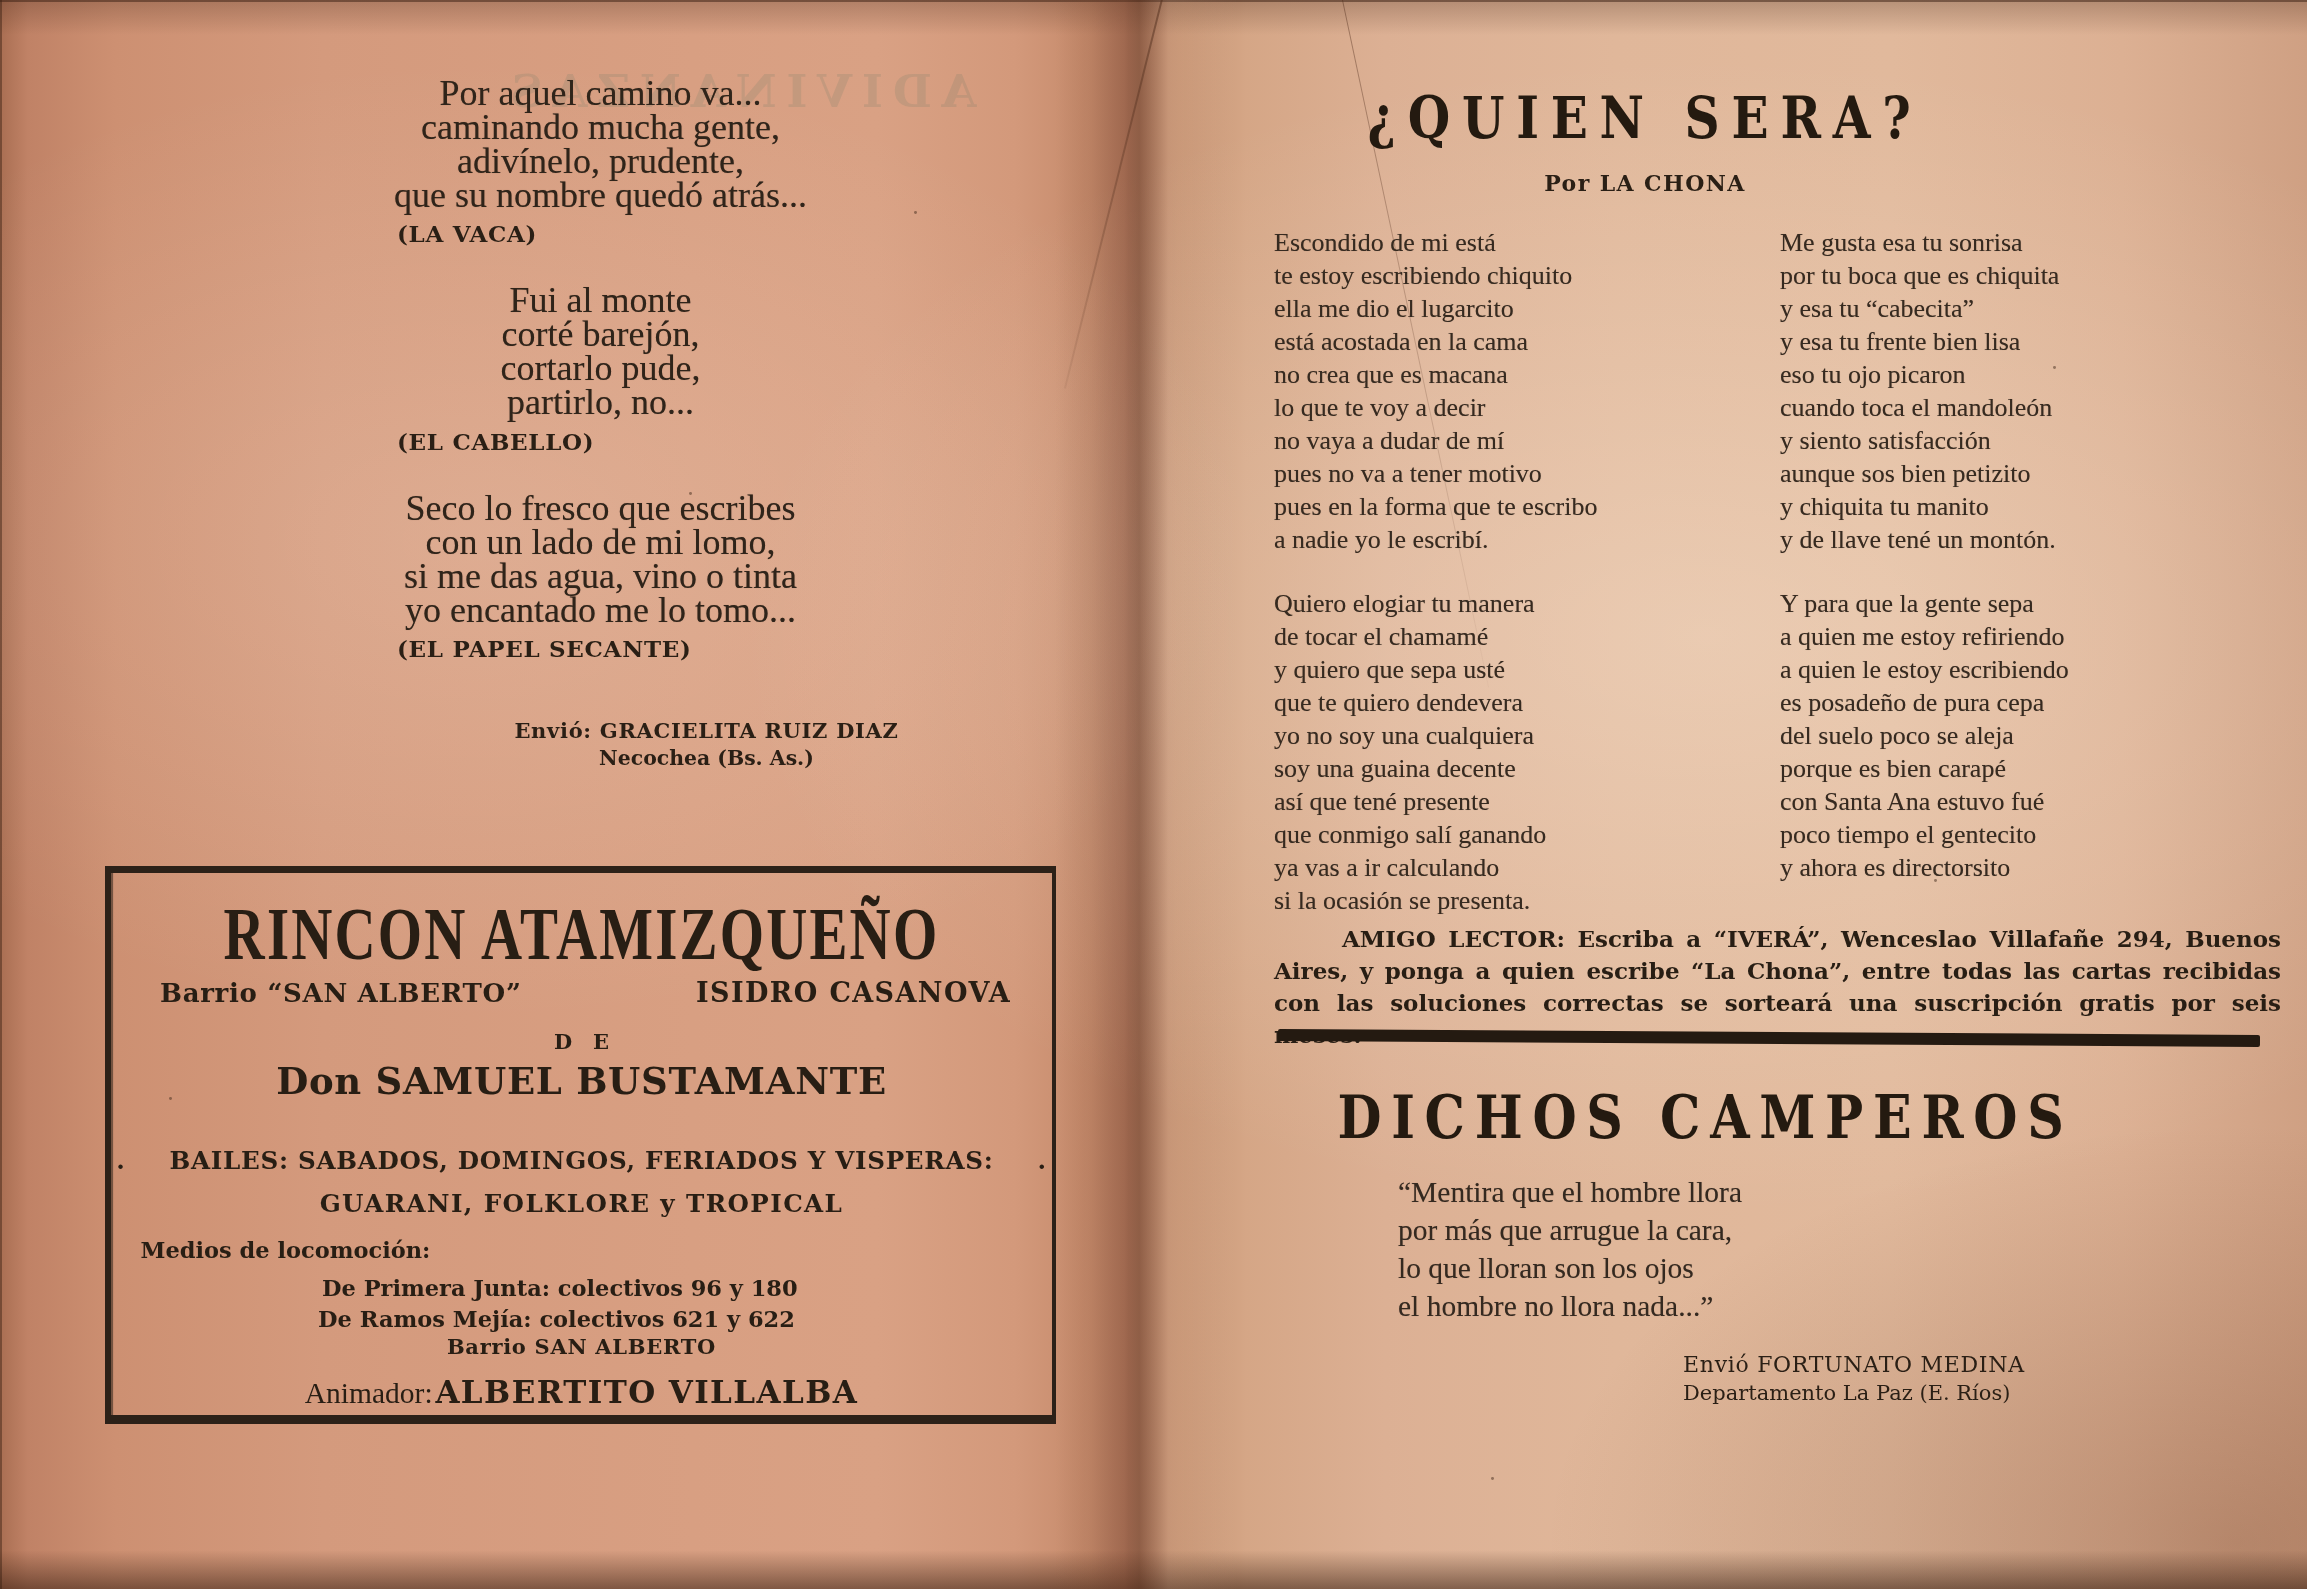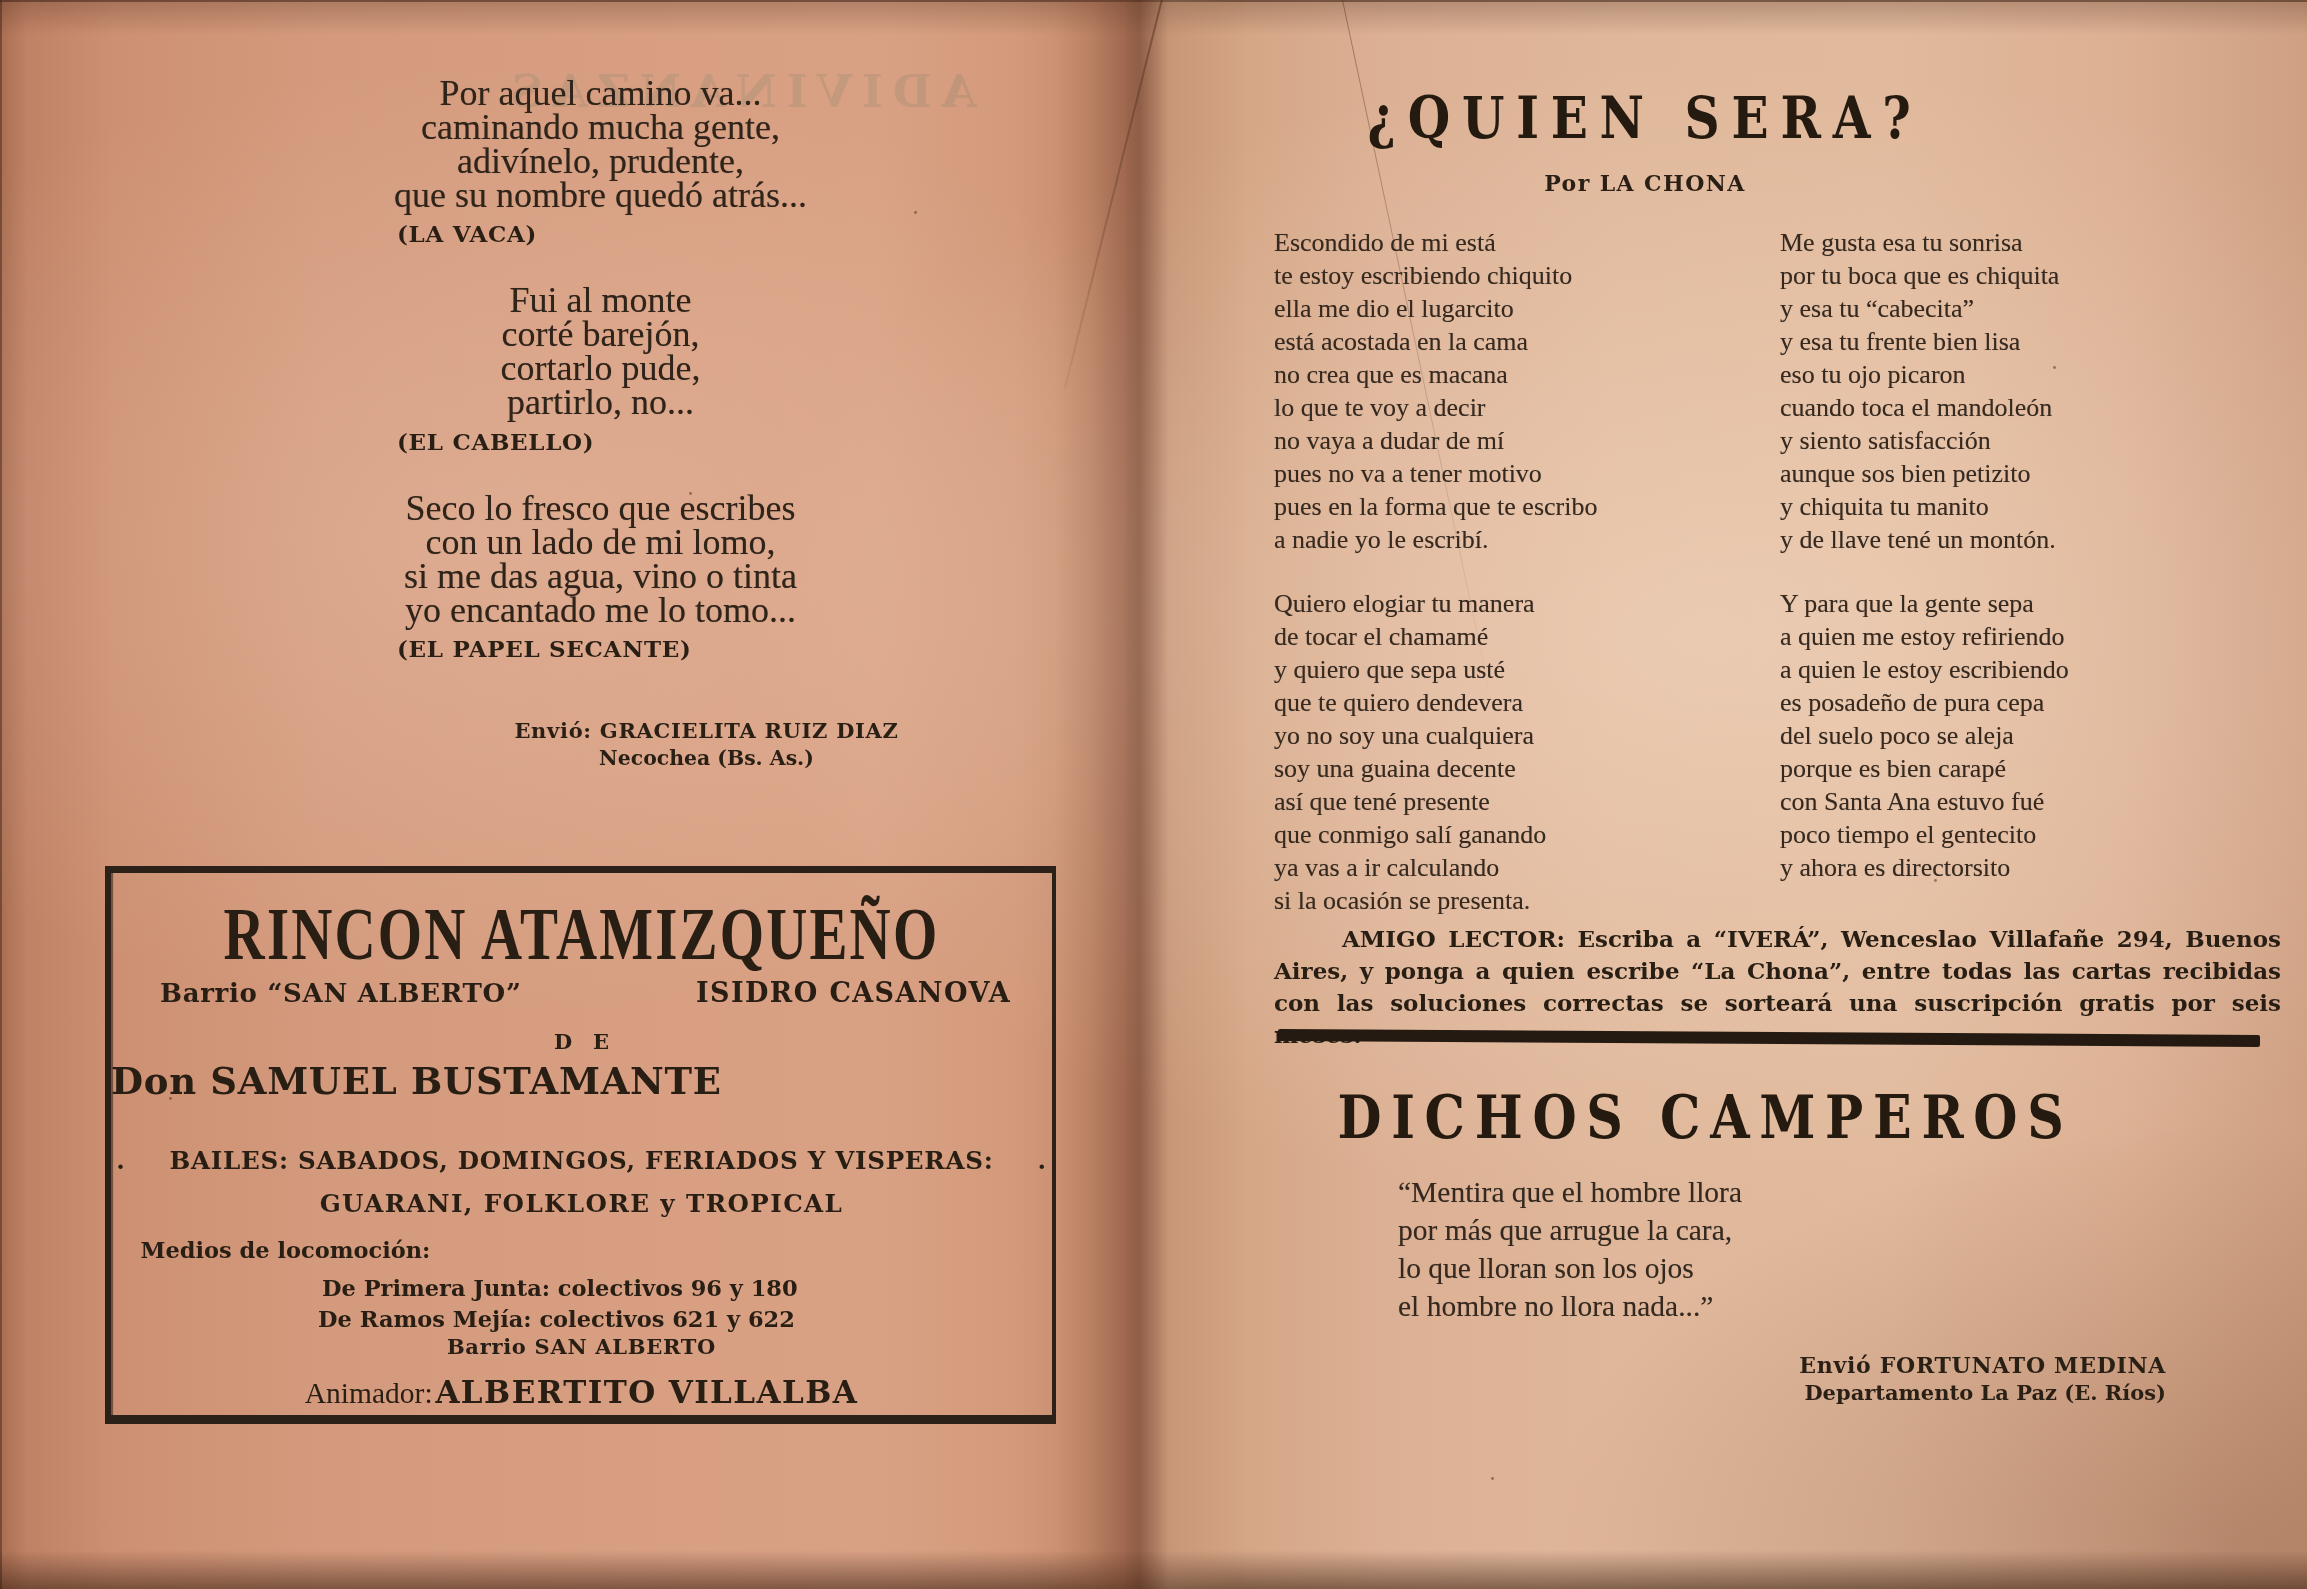"Don SAMUEL BUSTAMANTE" .ad-owner { text-align: none -> center }
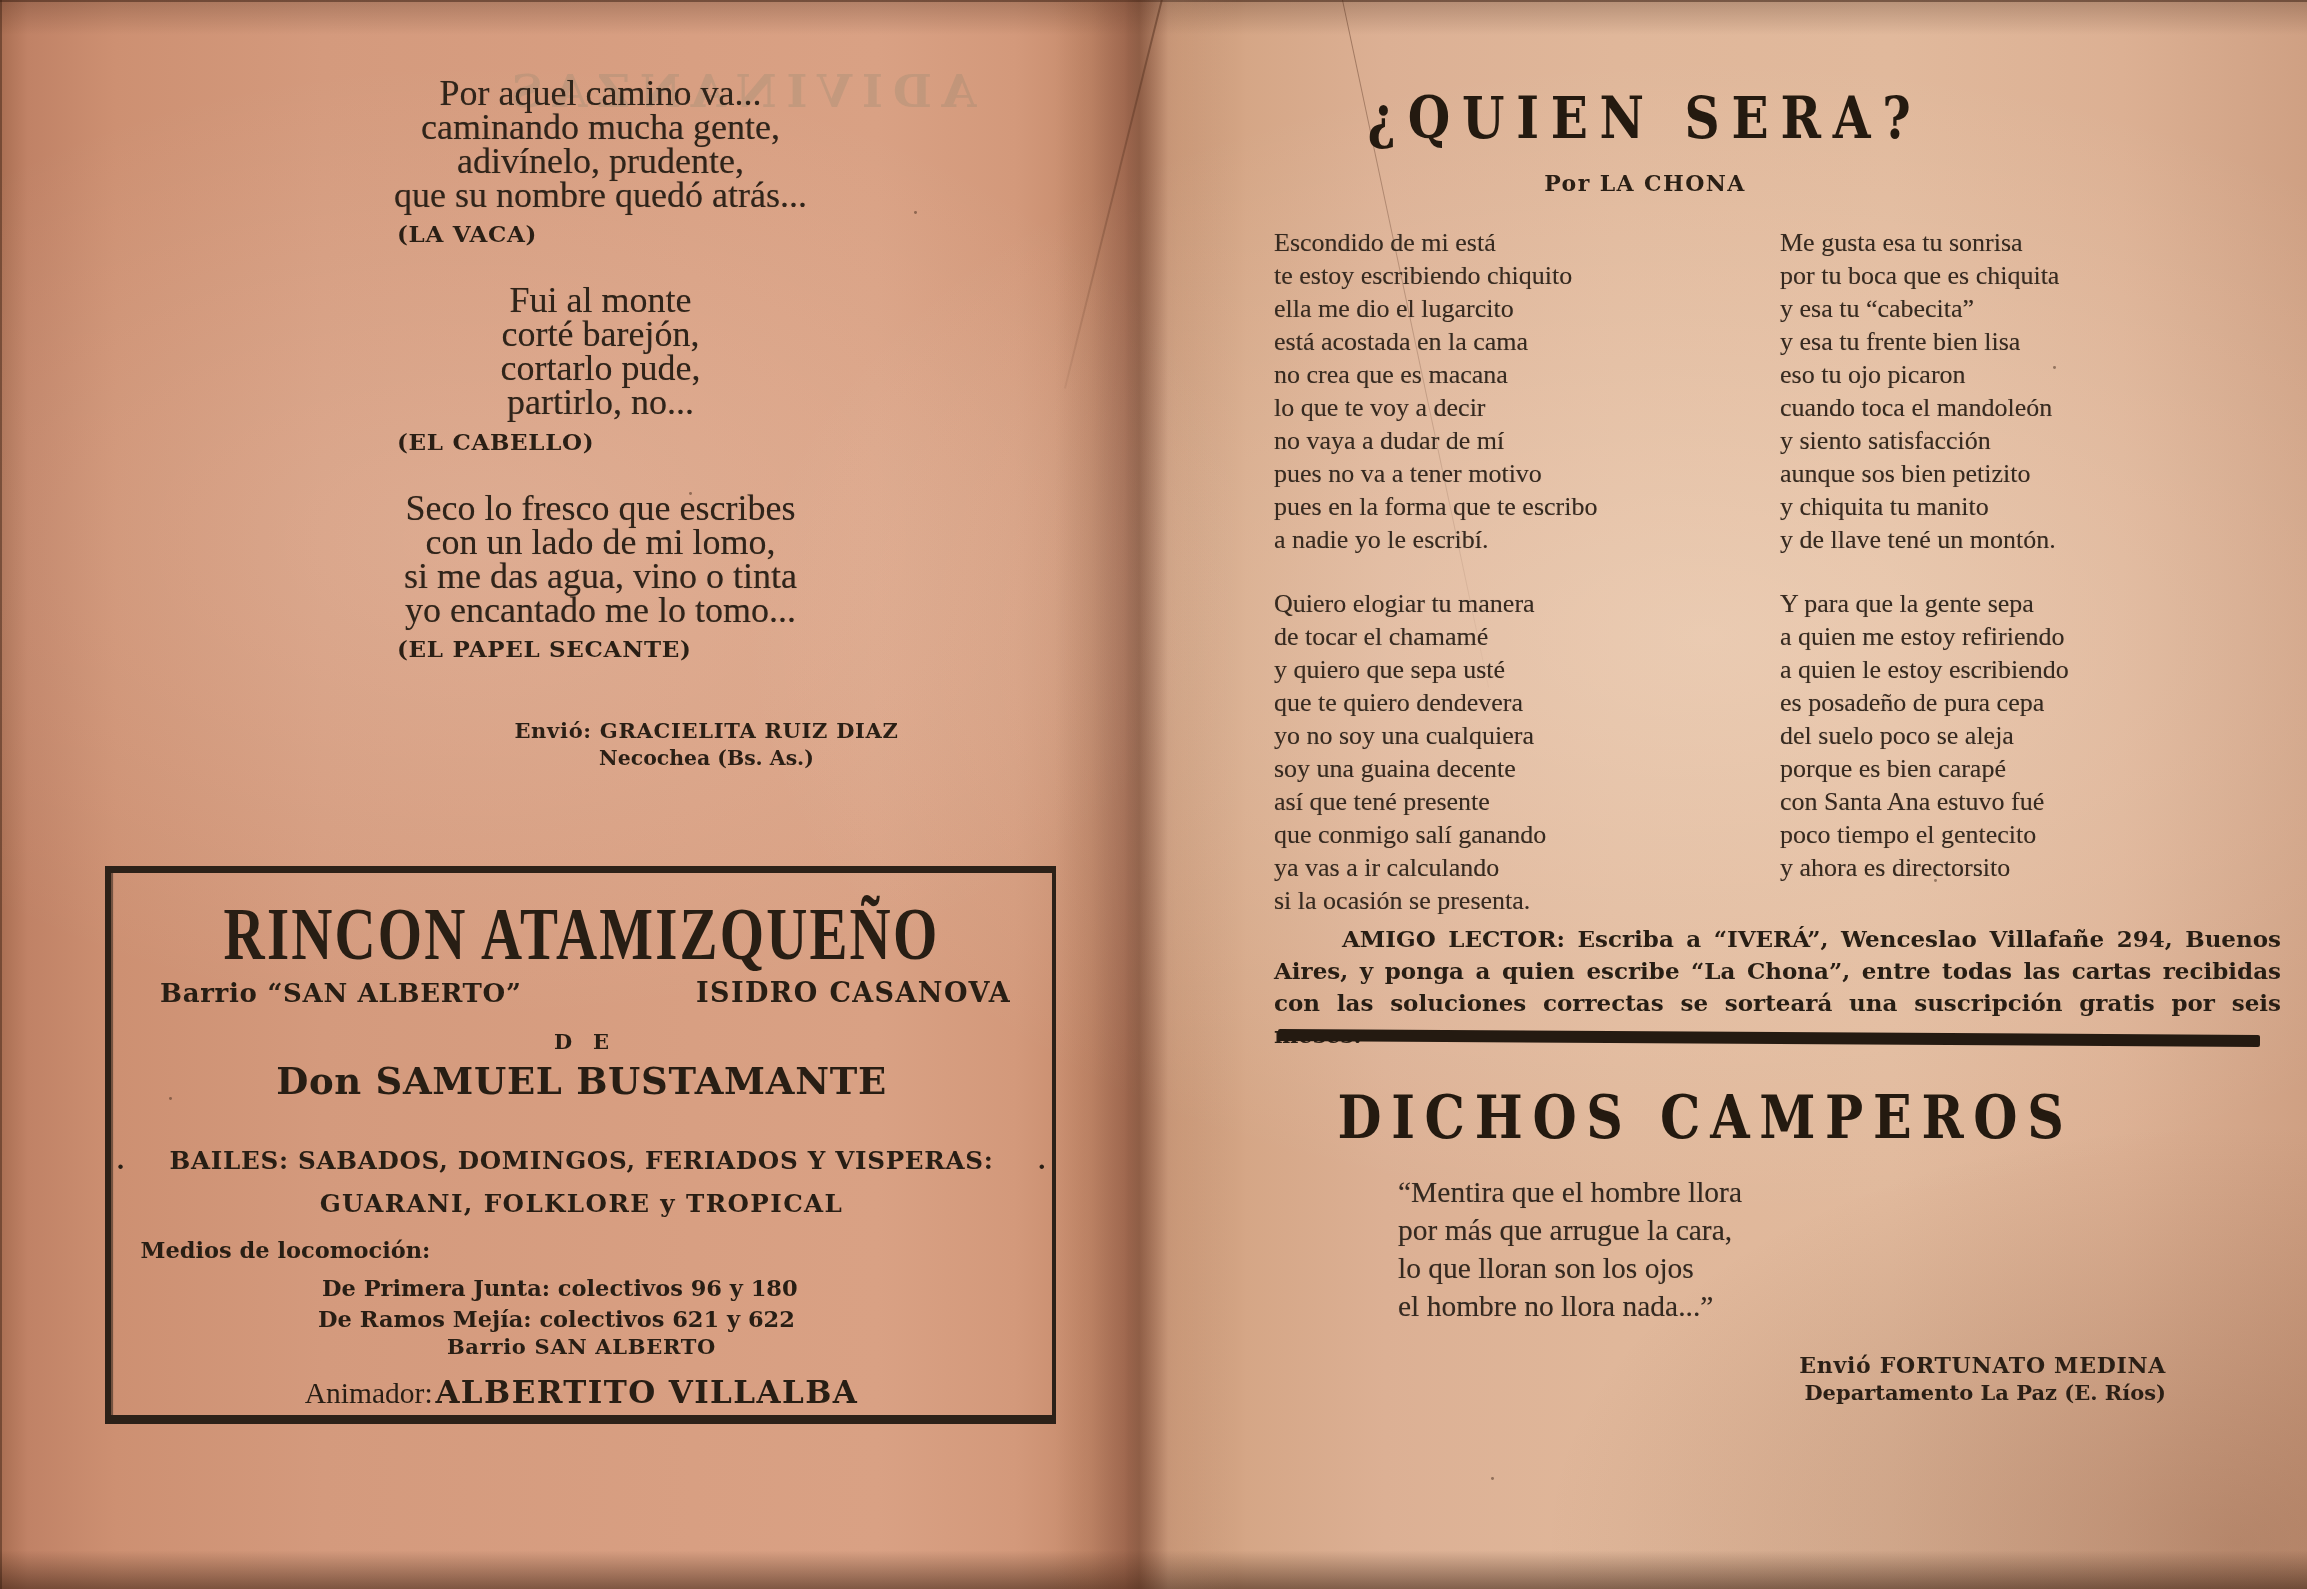"Envió FORTUNATO MEDINA" .sender-right { font-weight: bold -> normal; left: 1603px -> 1683px; text-align: right -> left }
